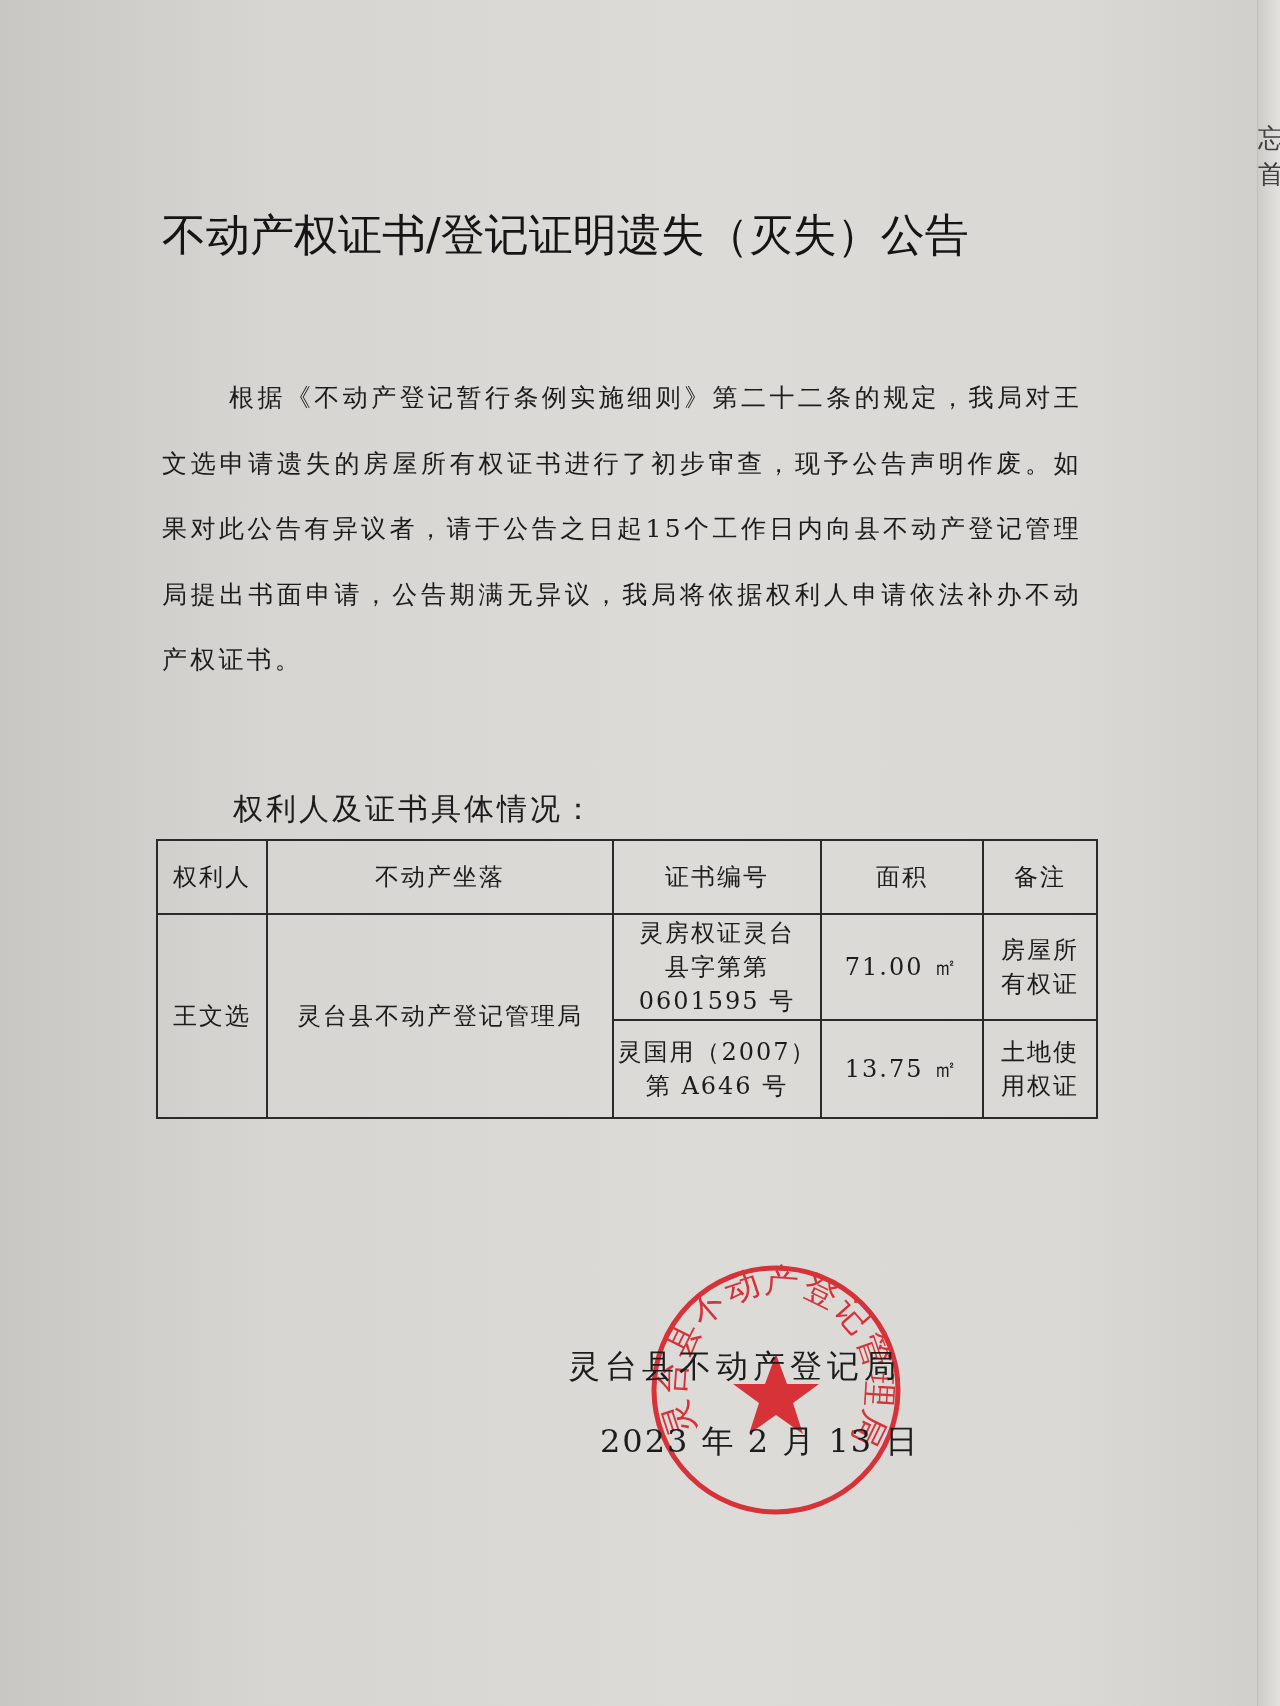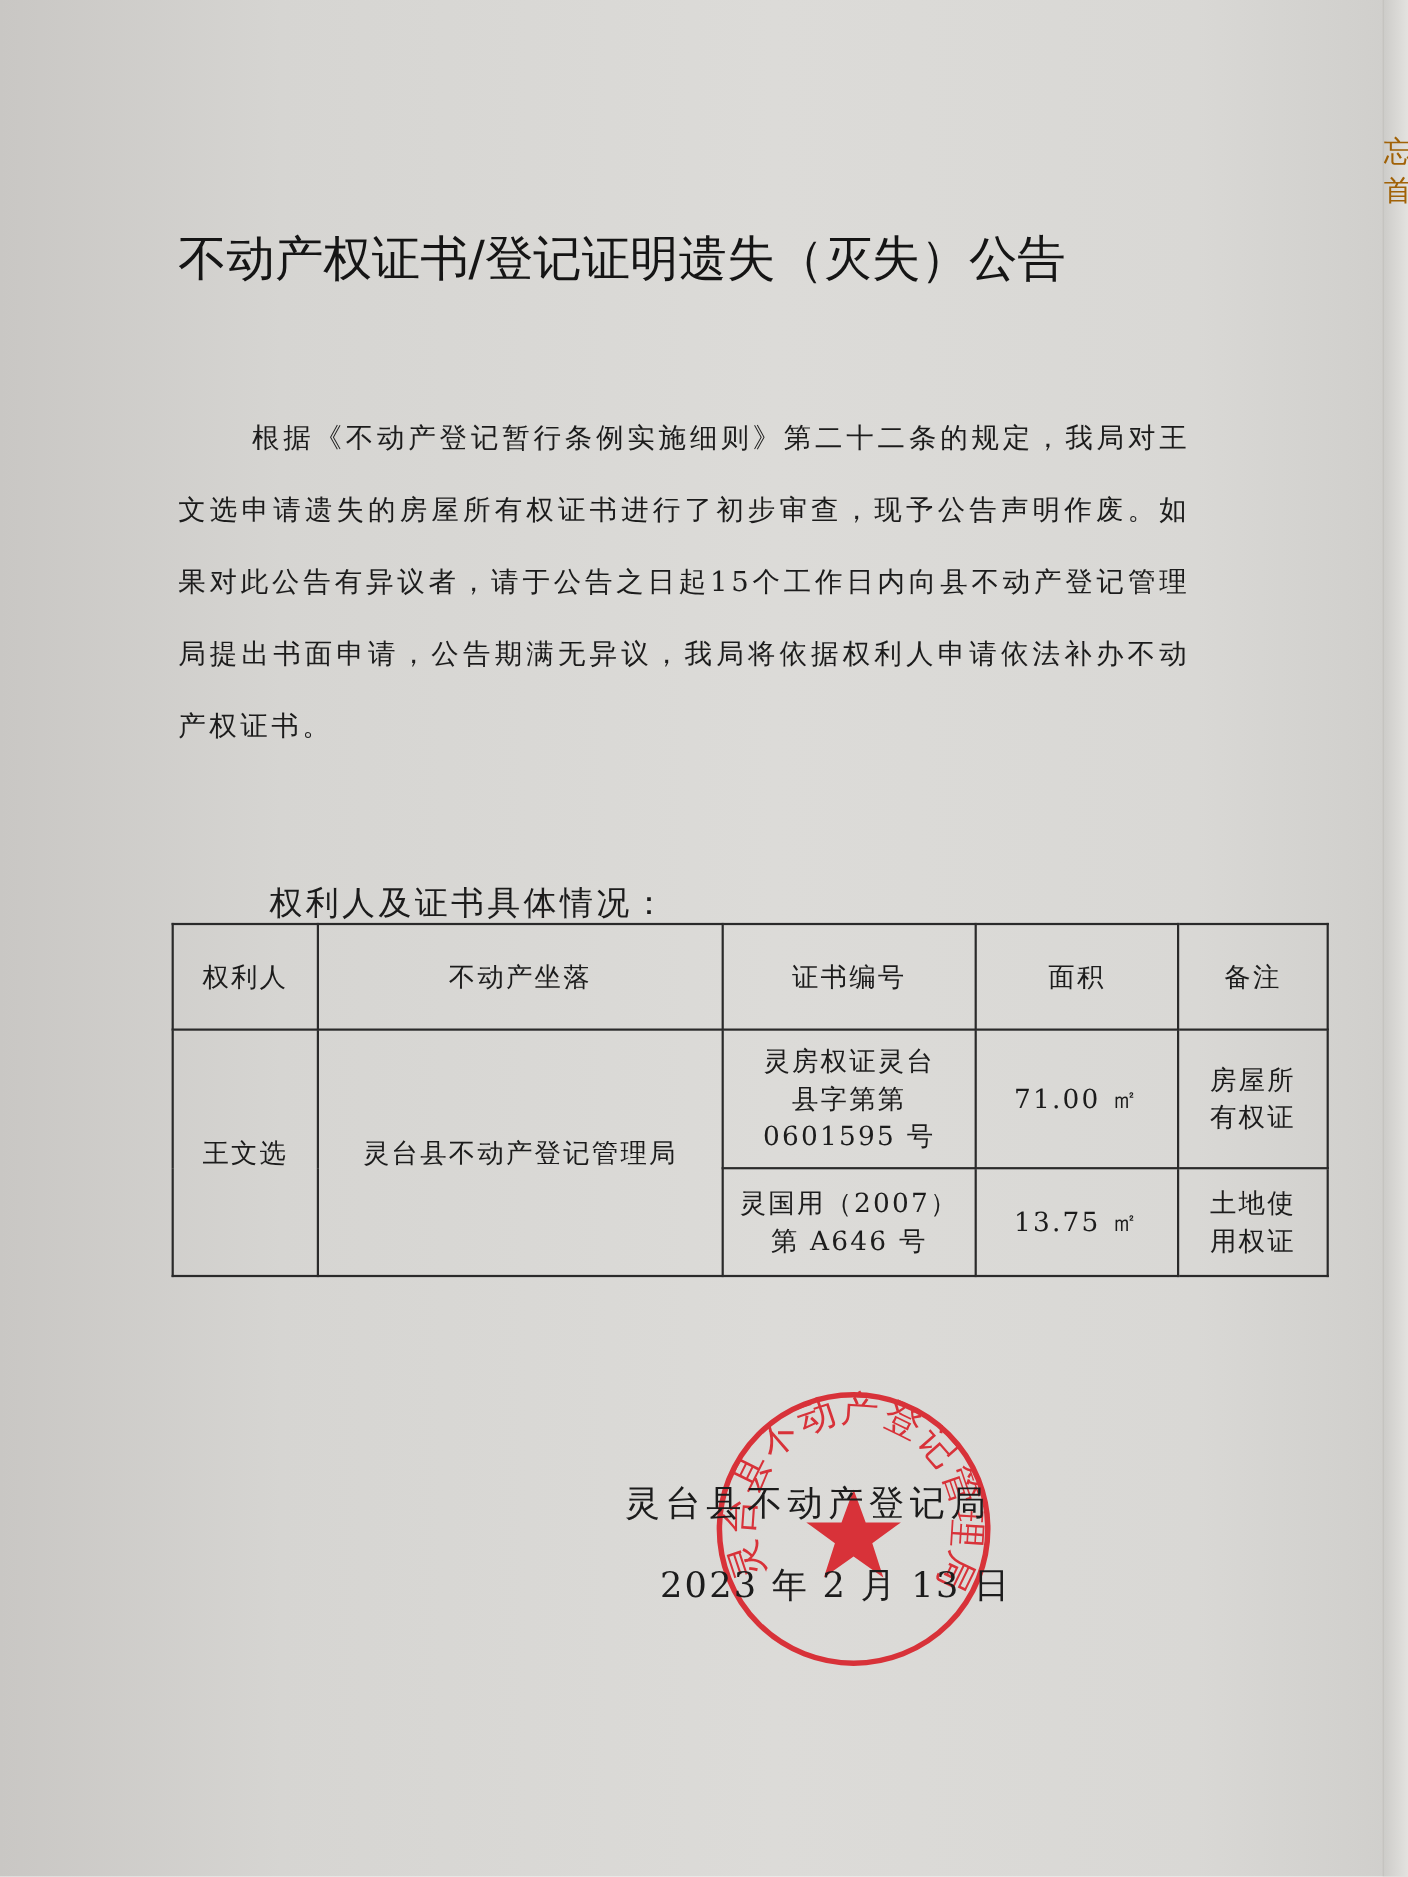"忘首" .margin-scribble { color: #a16207 -> #404040 }
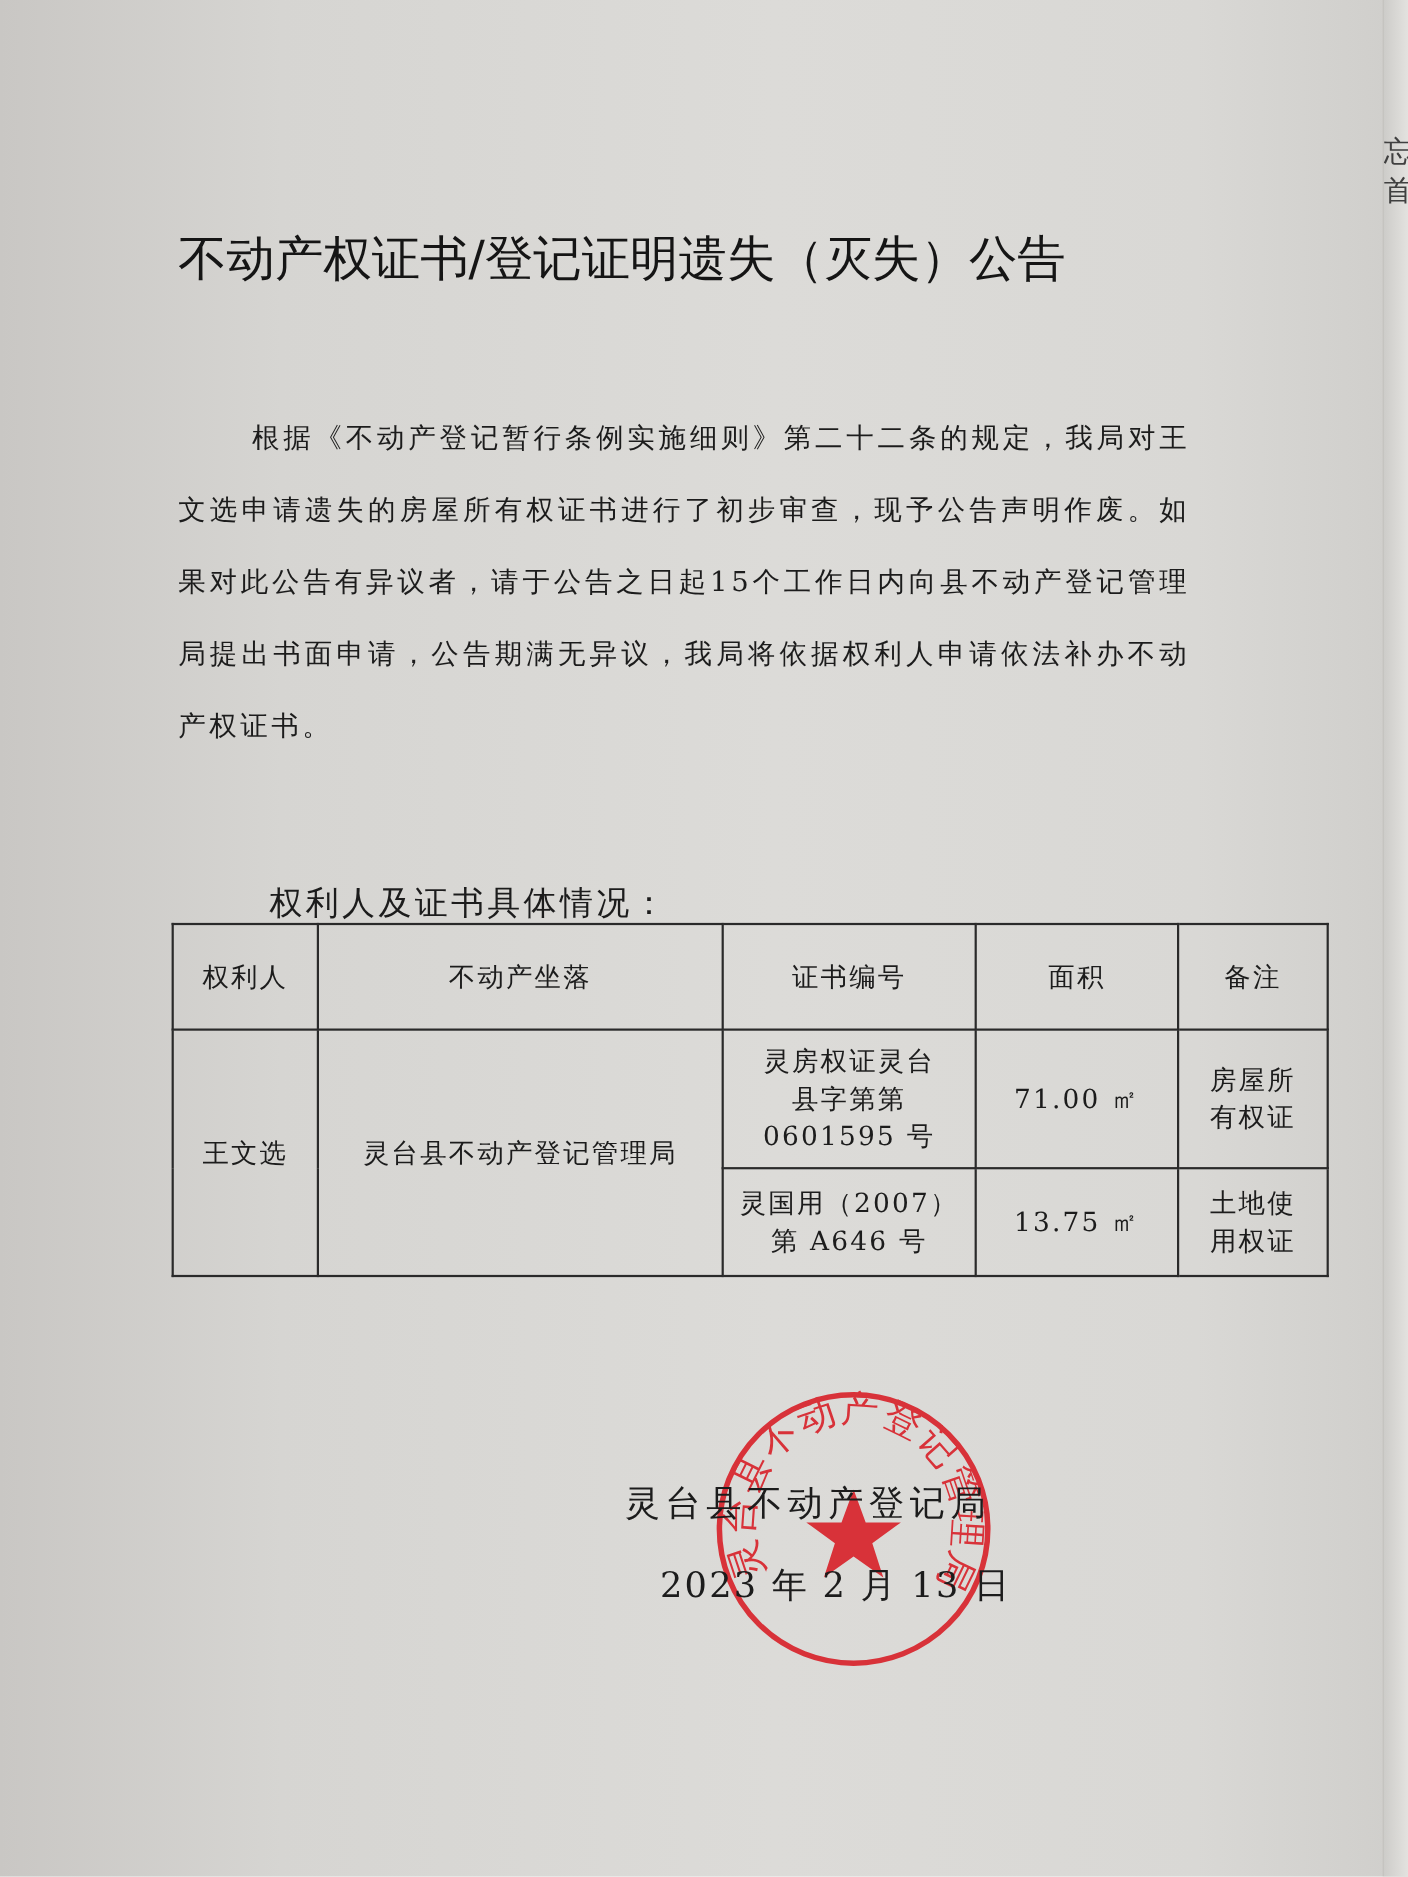"权利人及证书具体情况：" .table-caption { margin: 16px -> 4px }
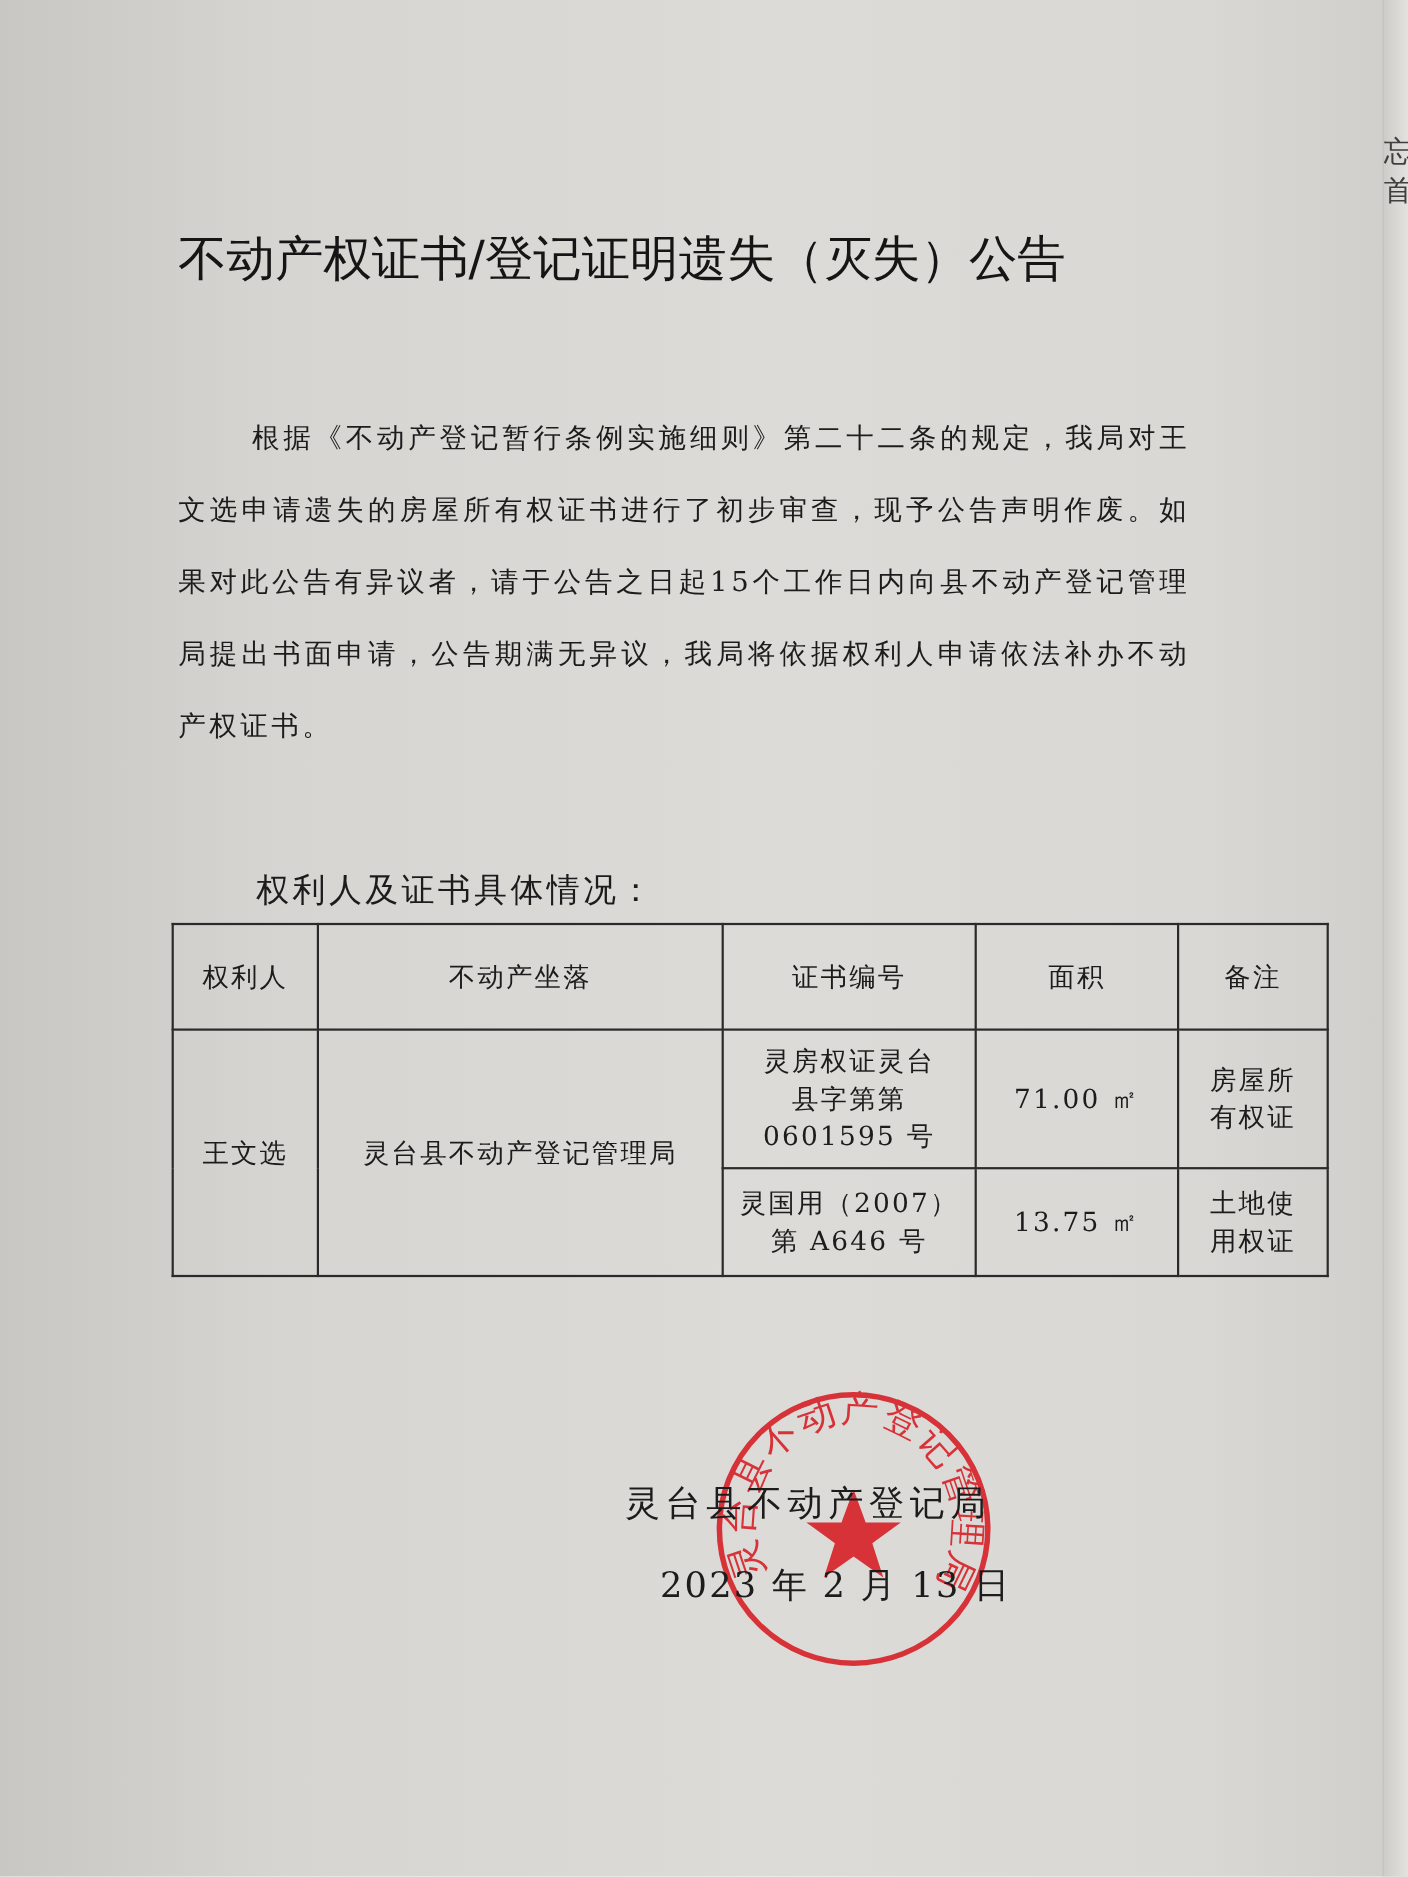"权利人" table.info th, table.info td { padding: 11px -> 0 }
